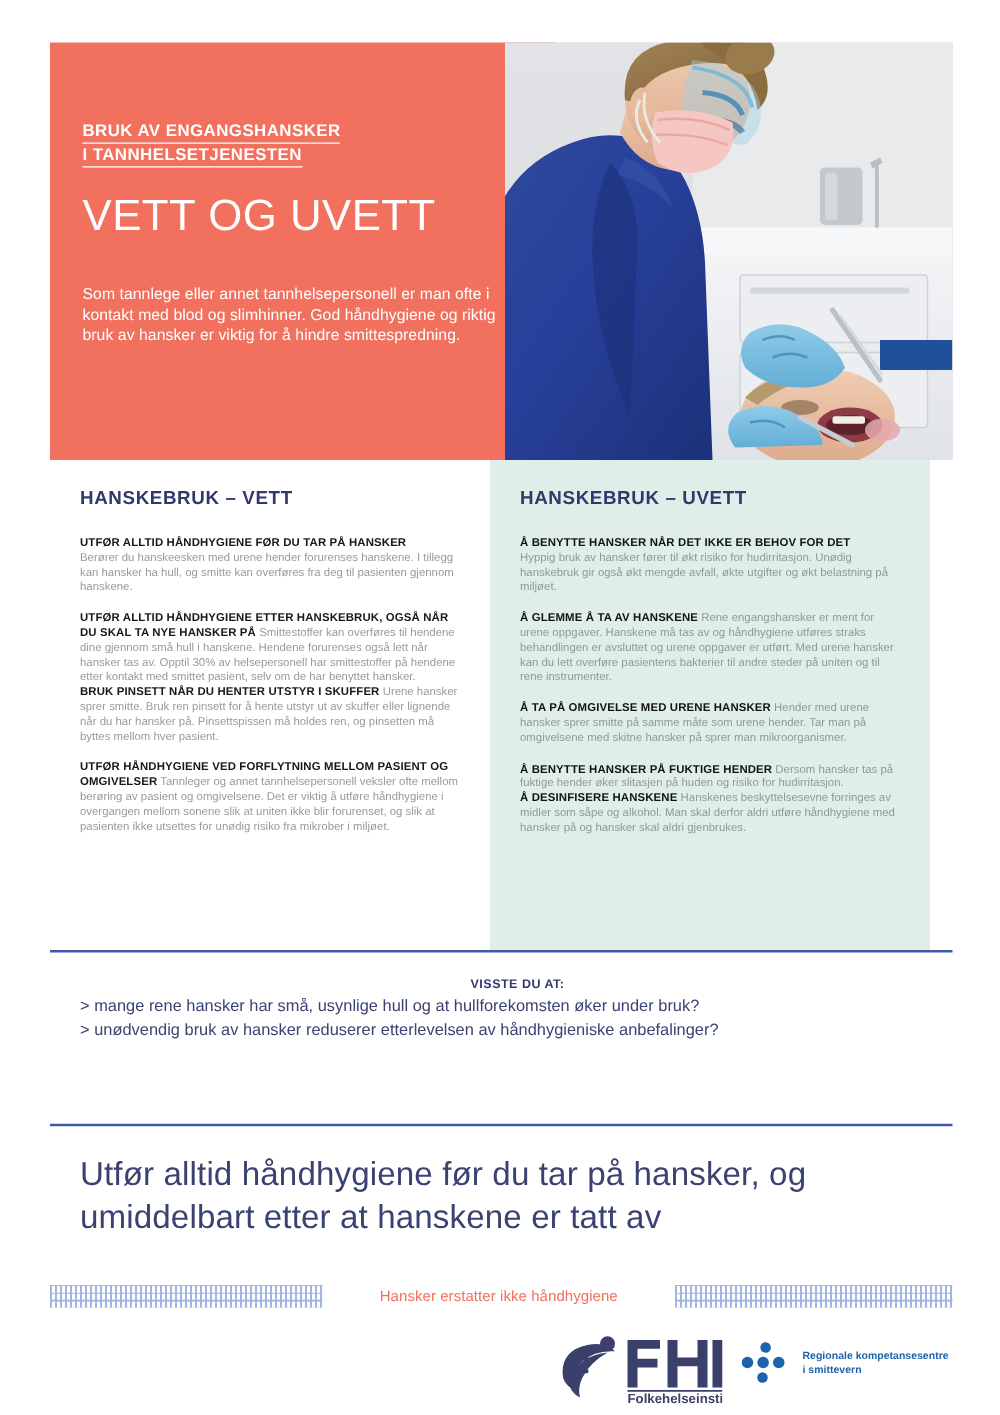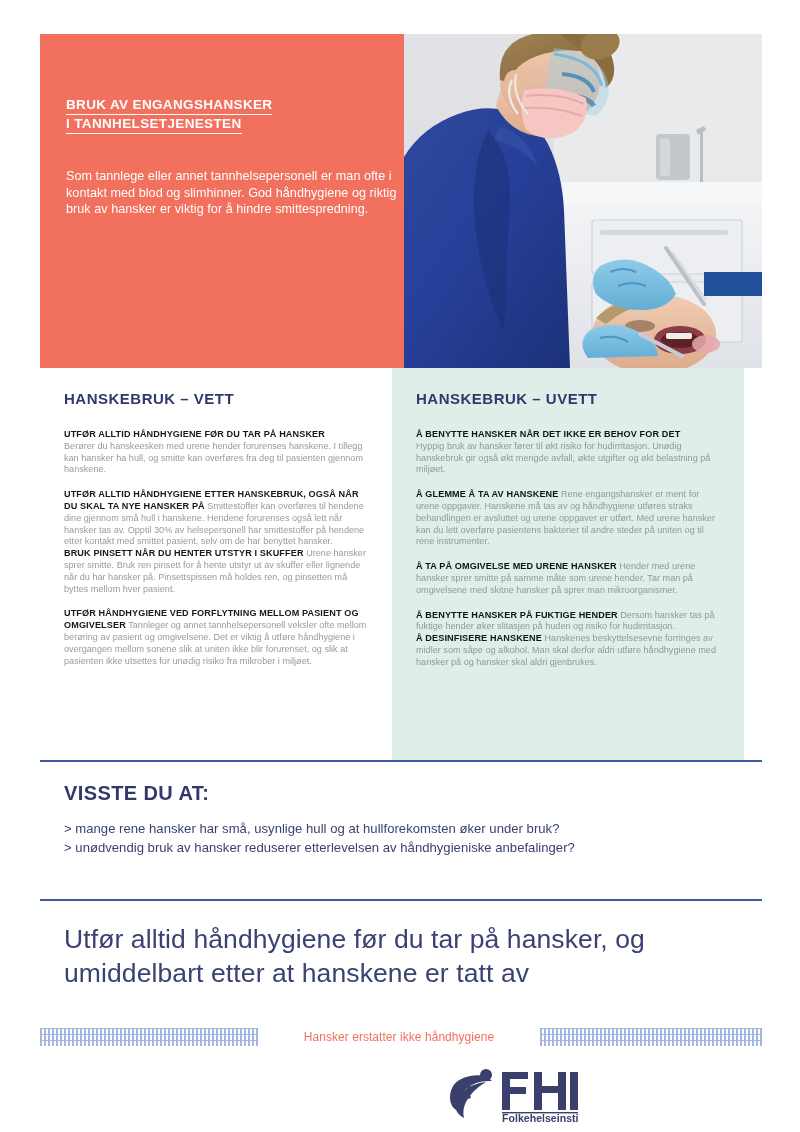"VETT OG UVETT" div.hero-title { html: none -> <div>VETT OG UVETT</div> }
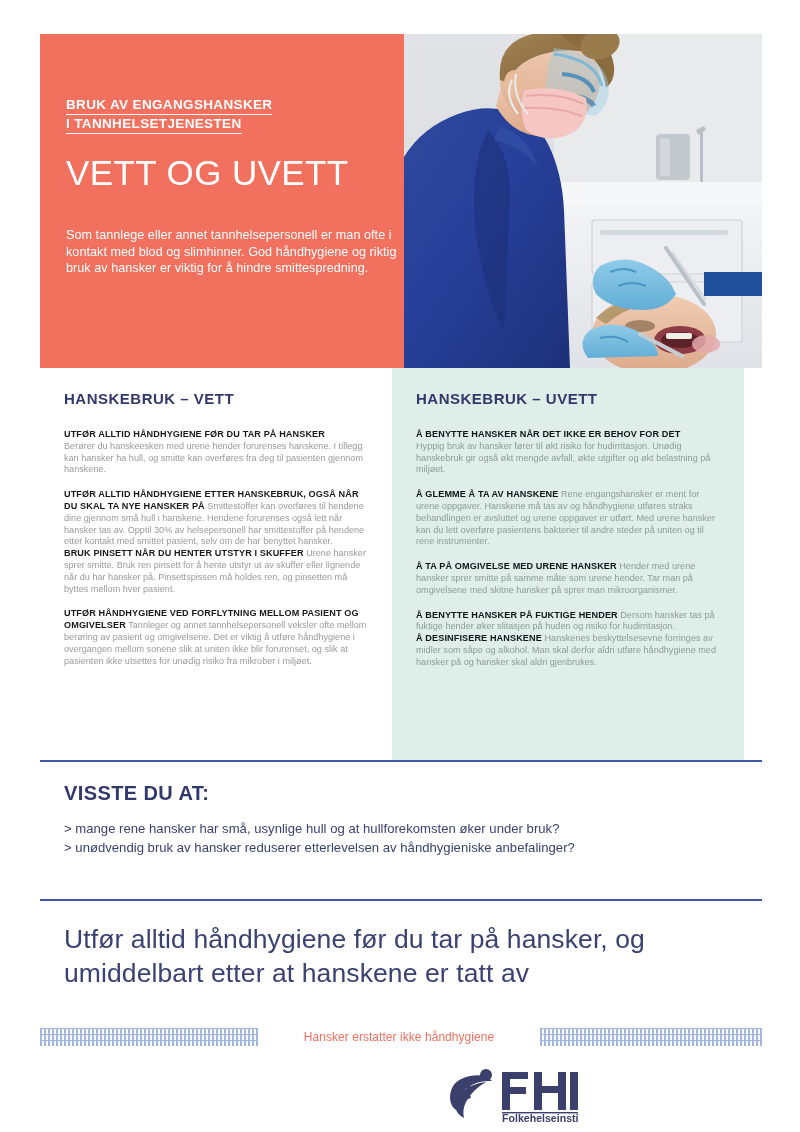"VISSTE DU AT:" .didyou-head { font-size: 20px -> 10px; margin-bottom: 14px -> 2px; text-align: none -> center }
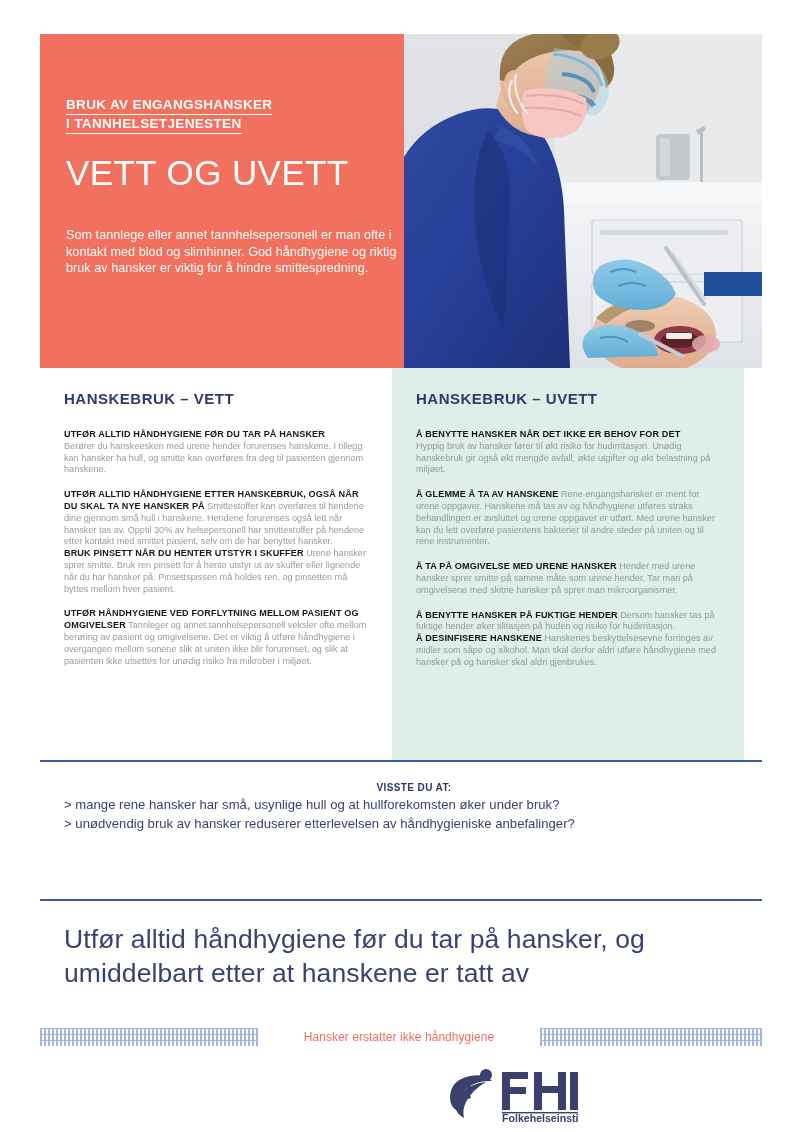"Regionale kompetansesentre" div.logo-rk { html: none -> <div> <svg> <g> <circle></circle> <circle></circle> <circle></circle> <circle></circle> <circle></circle> </g> </svg> <div> <div>Regionale kompetansesentre</div> <div>i smittevern</div> </div> </div> }
